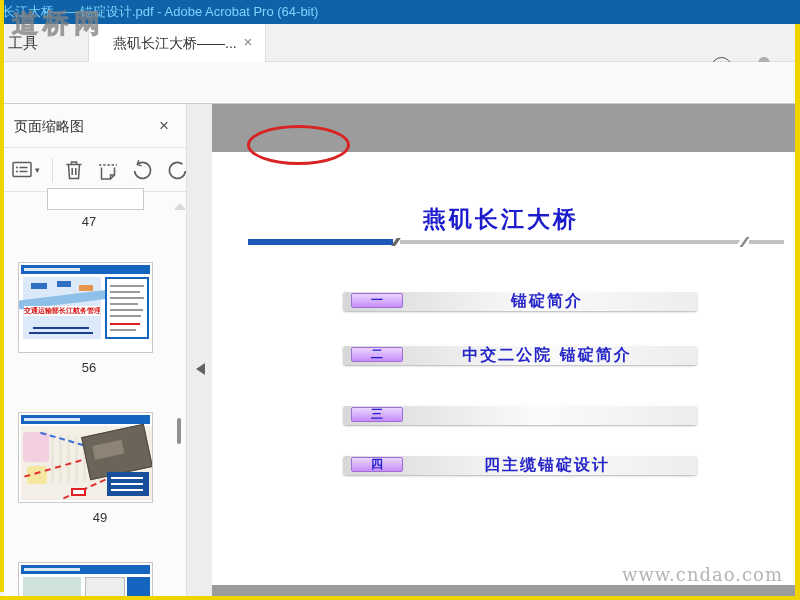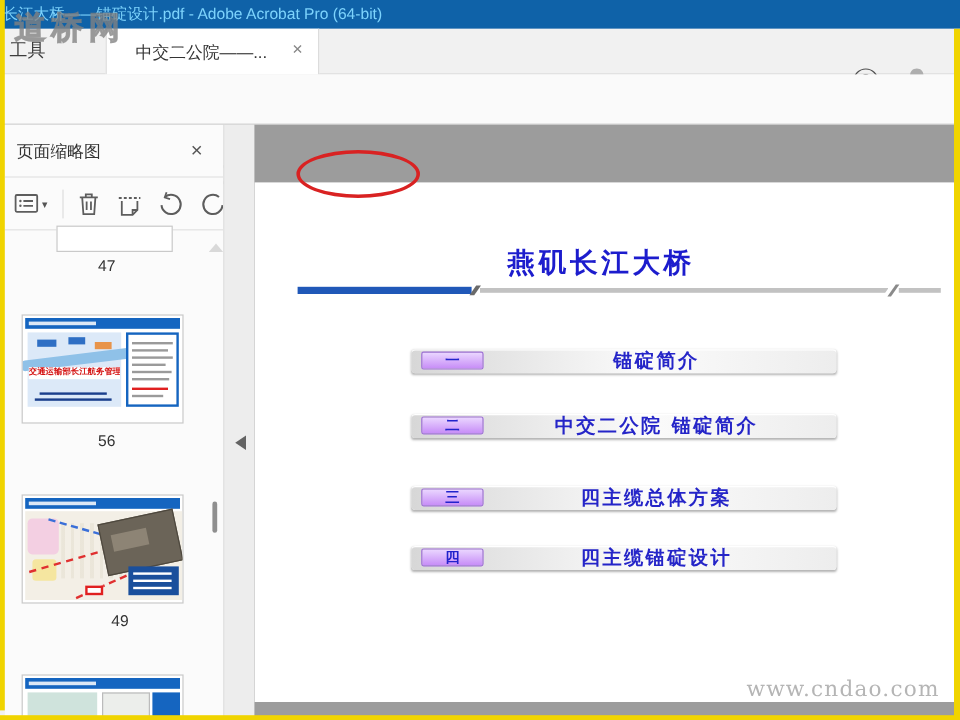"中交二公院——..." span.lbl { text: 中交二公院 -> 燕矶长江大桥 }
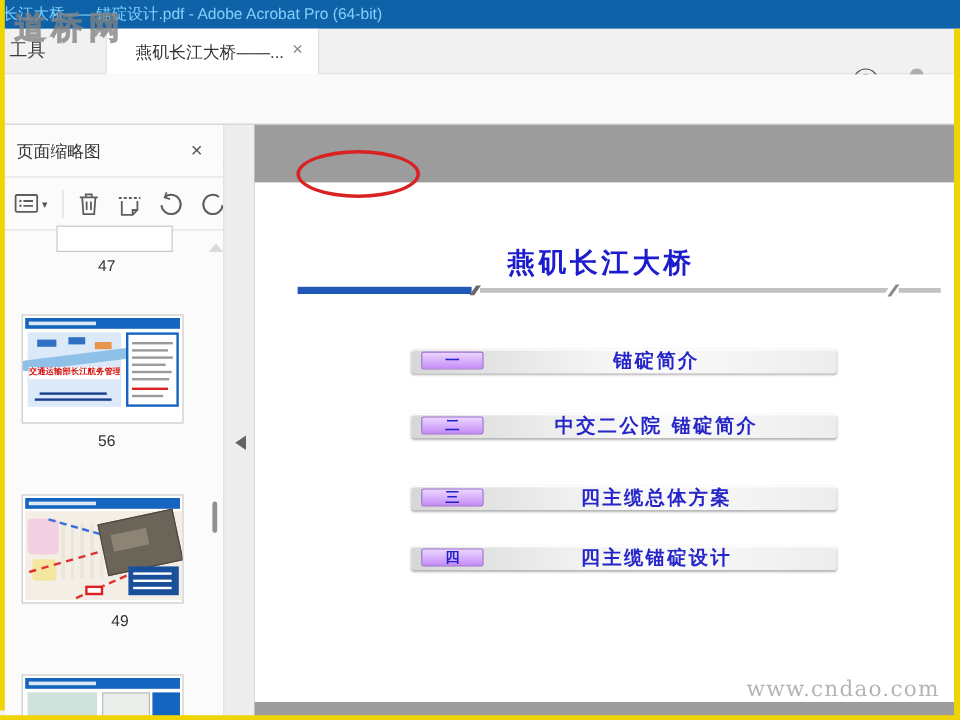"四主缆总体方案" div.item-label { html: <div>四主缆总体方案</div> -> none }
